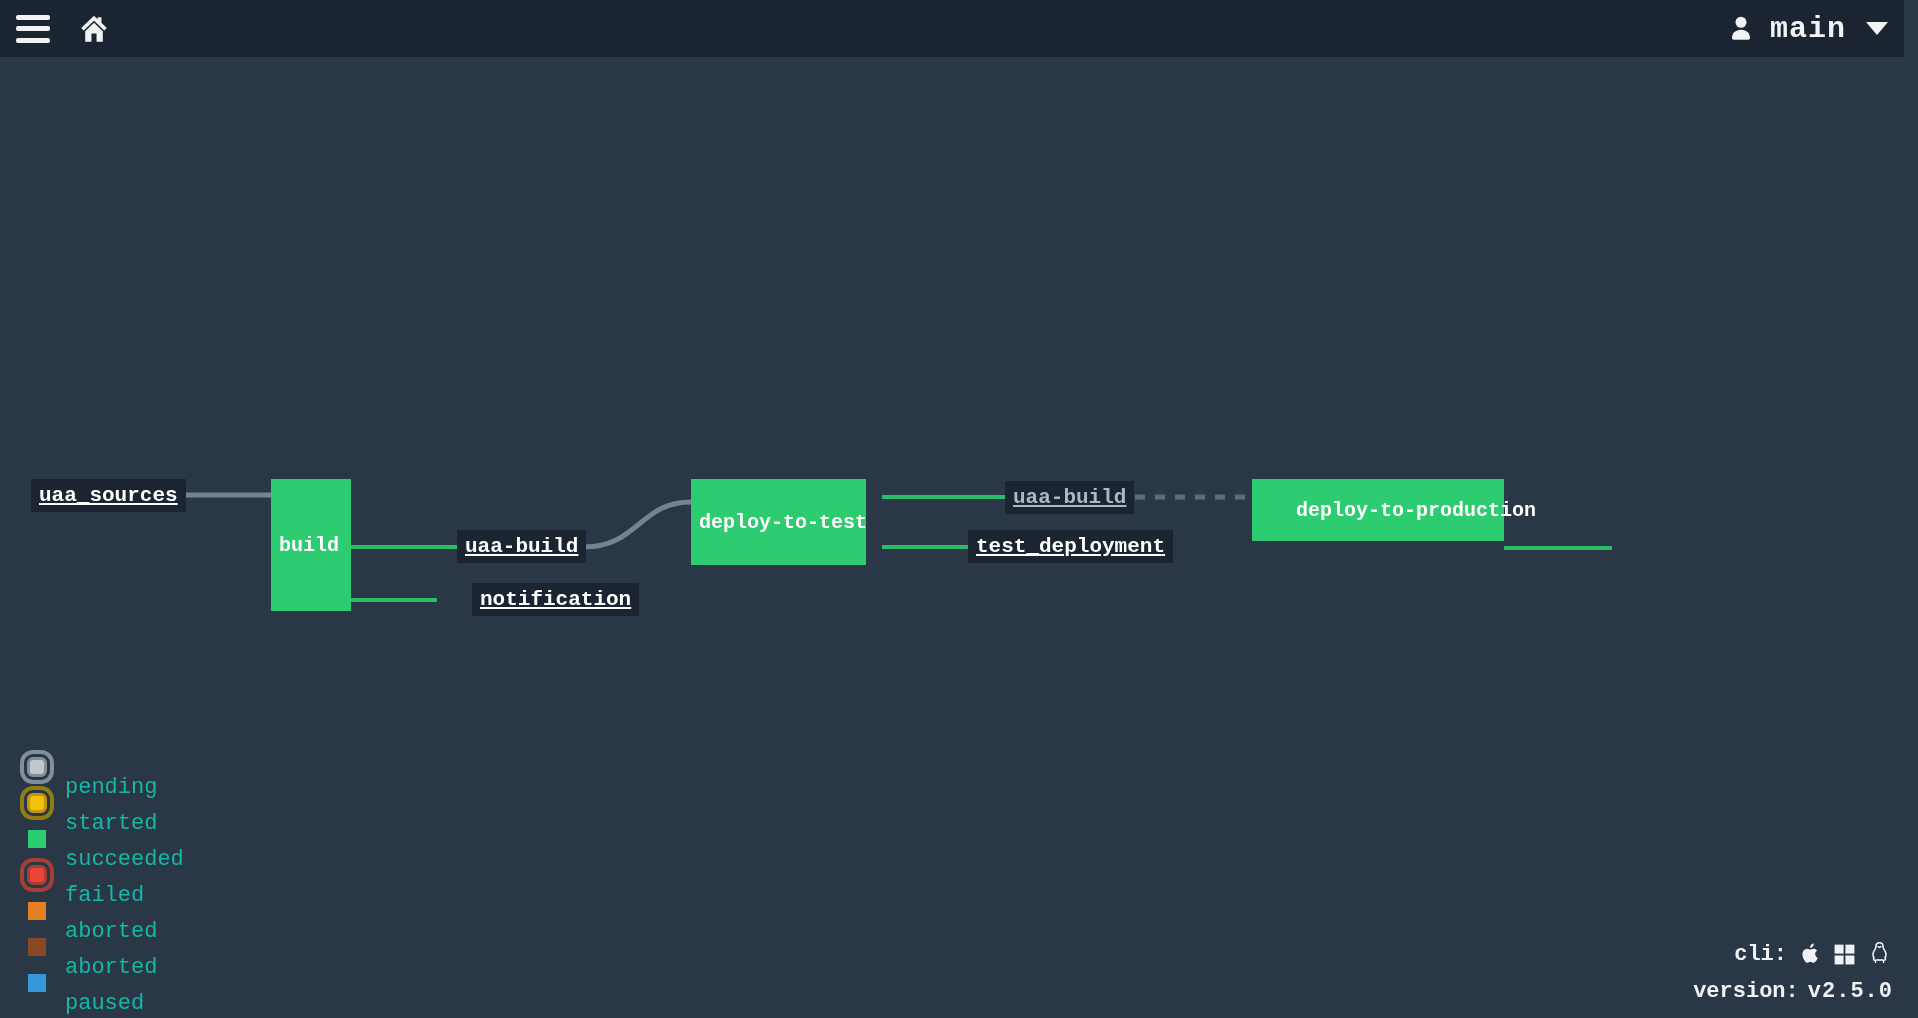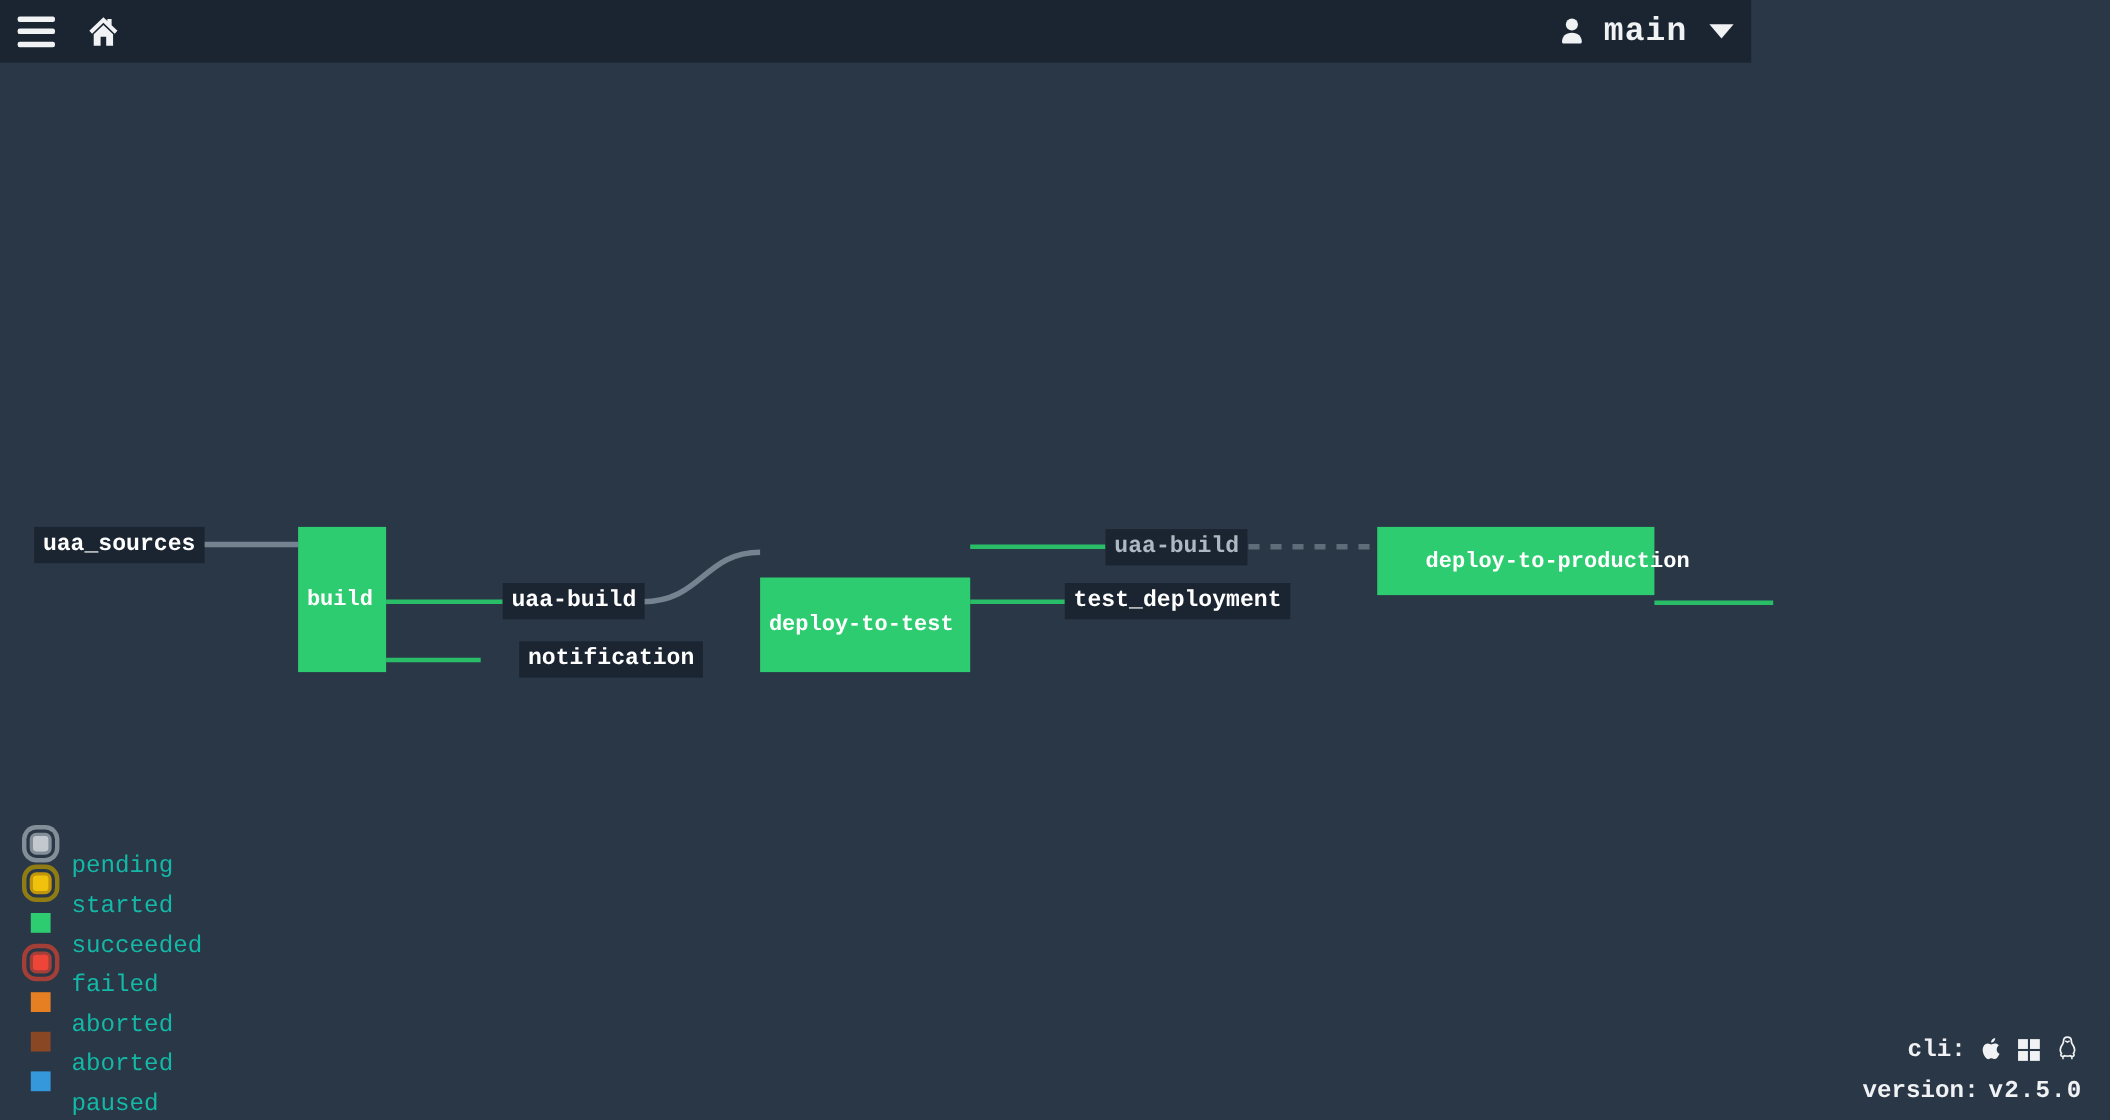"main" .topbar { width: 1592px -> 1904px }
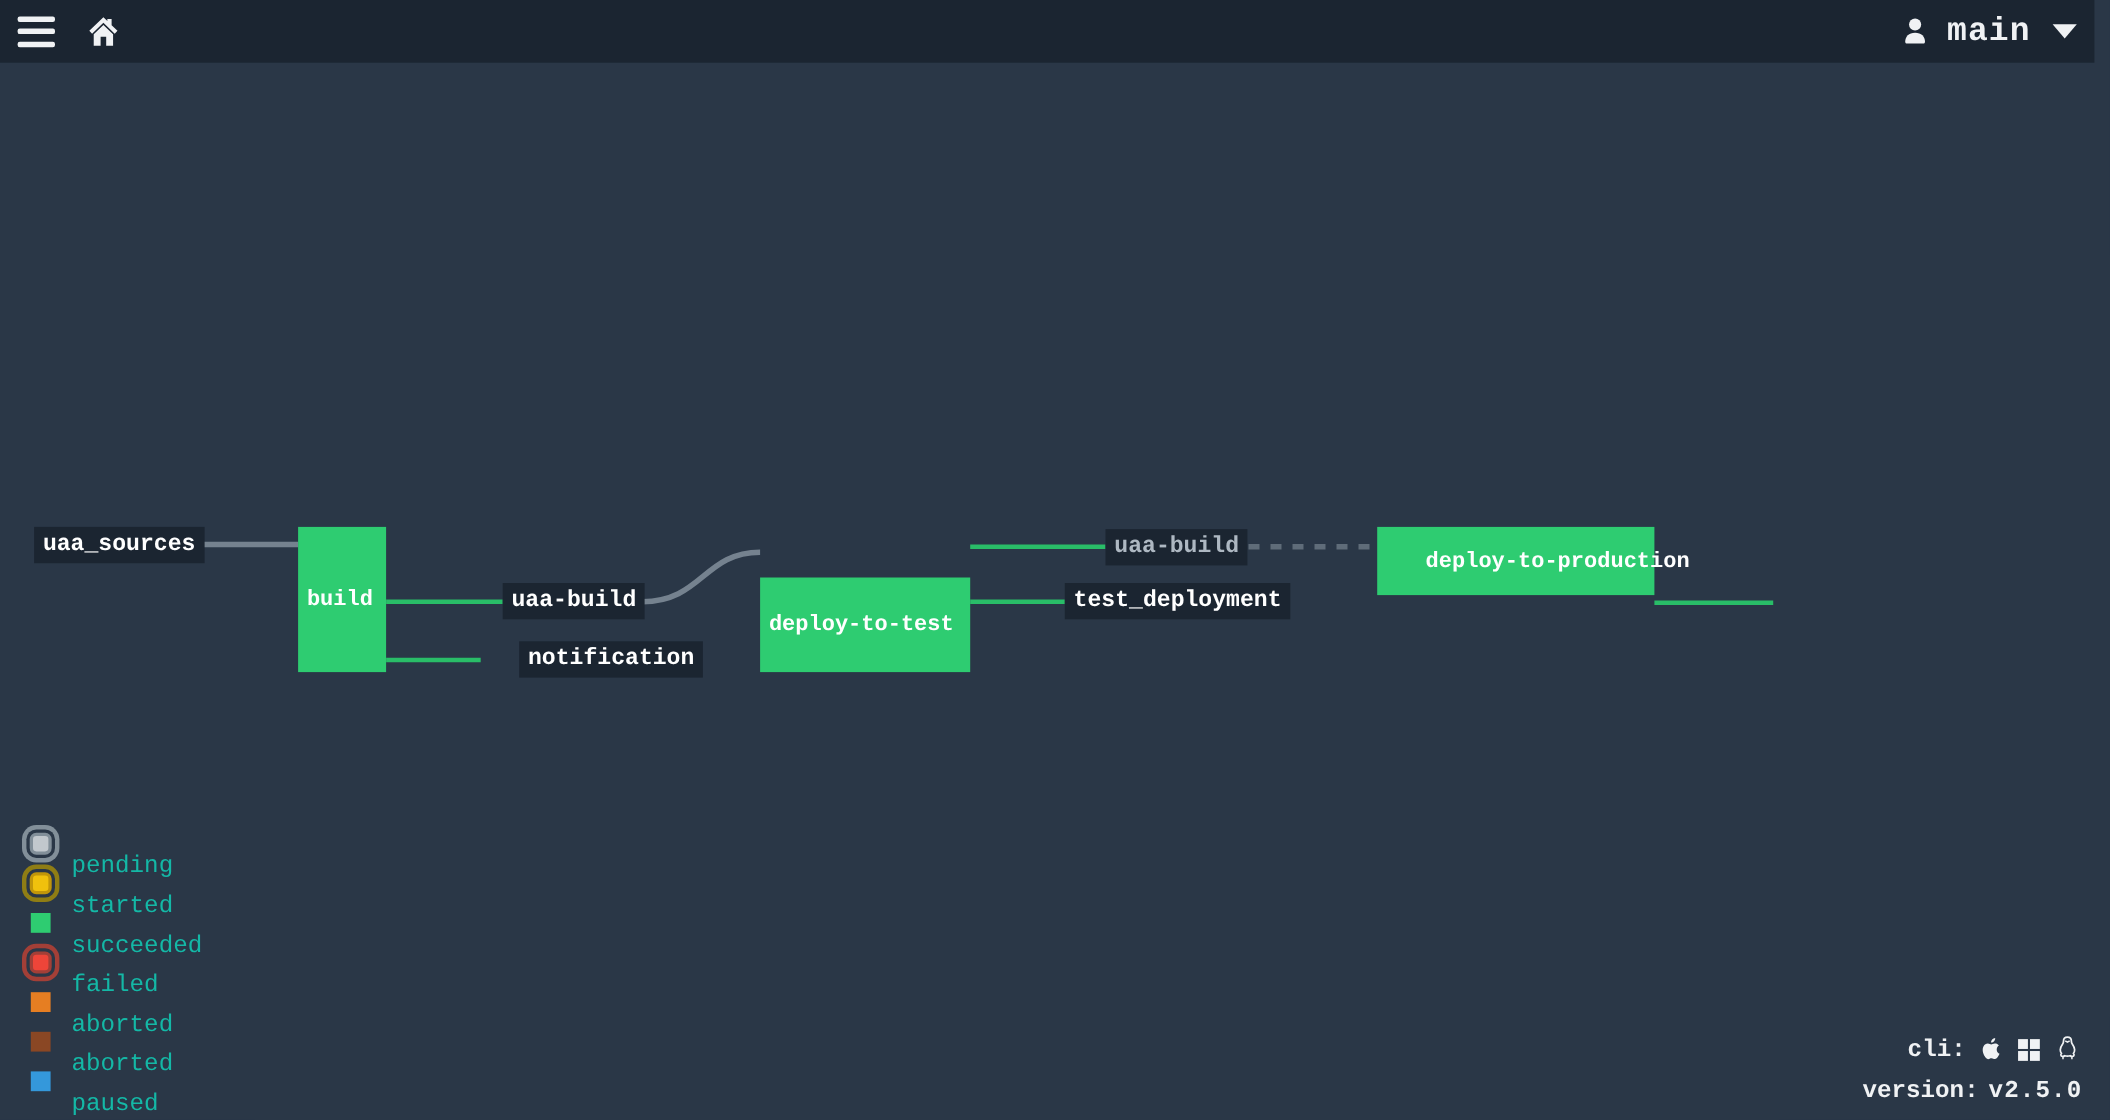"uaa_sources" .res-label { text-decoration: none -> underline }
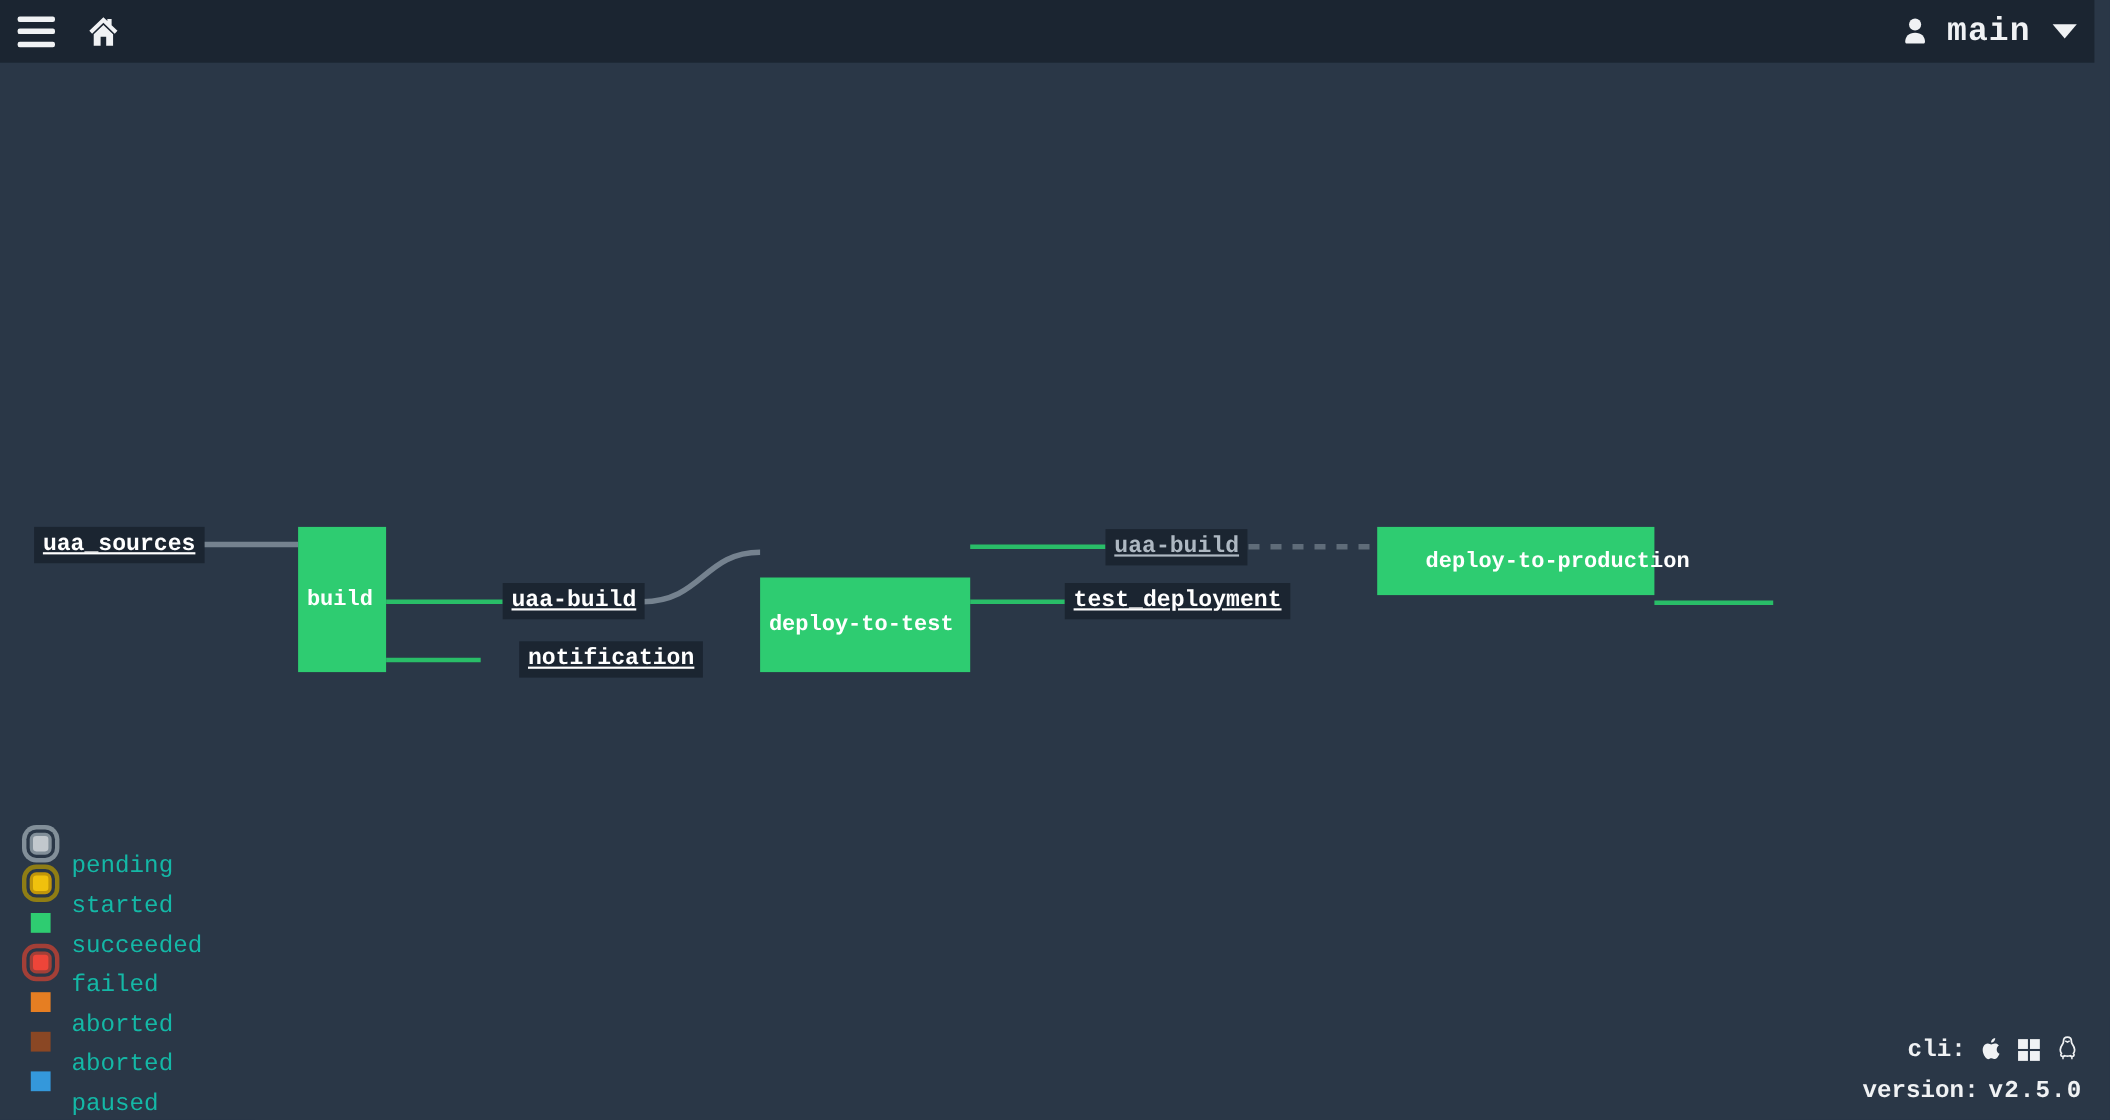"deploy-to-test" #job-deploy-test { margin-top: 46px -> none; width: 191px -> 175px }
